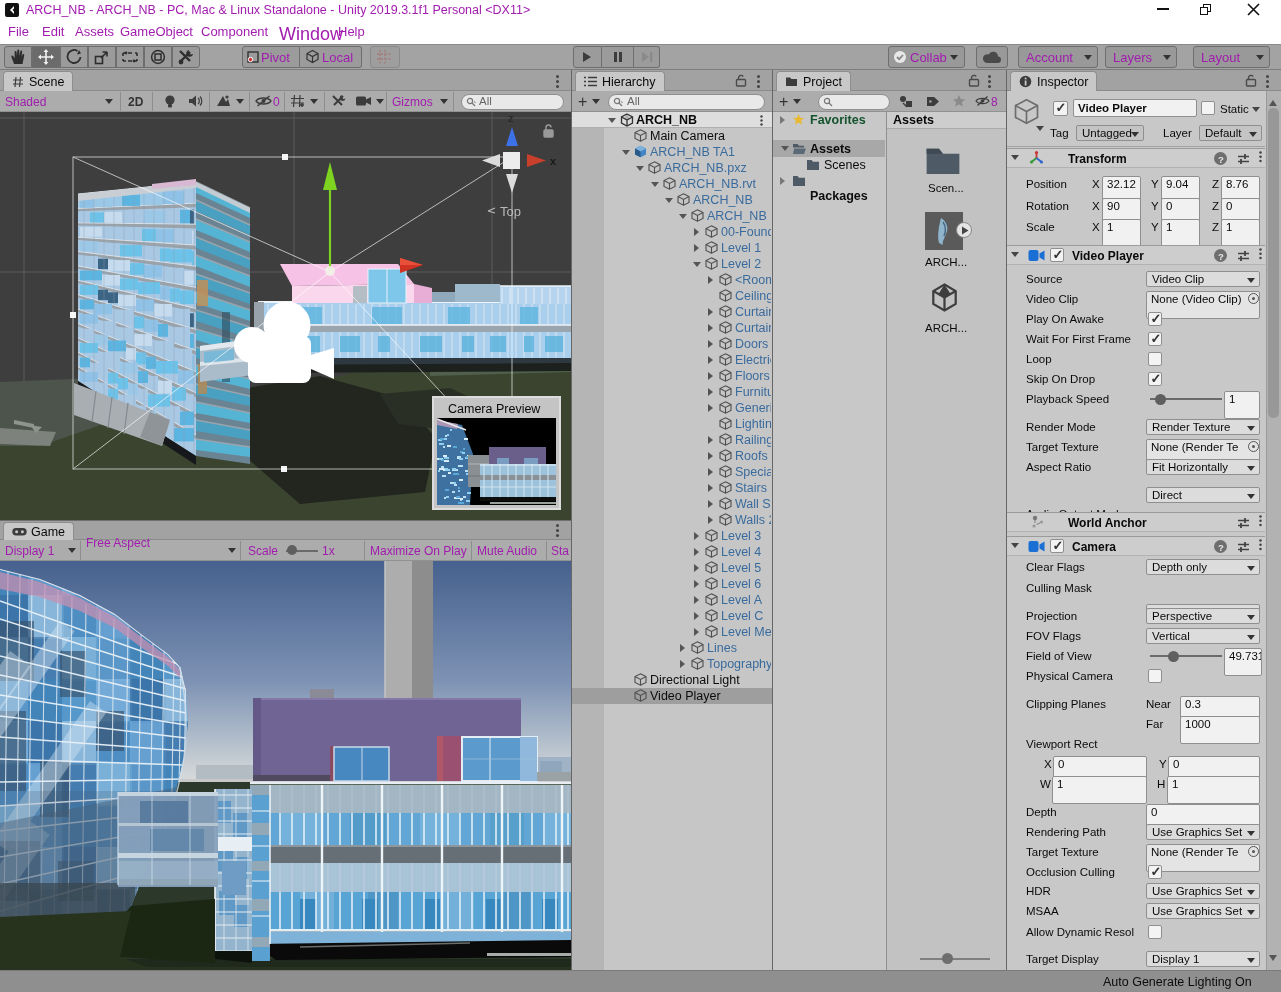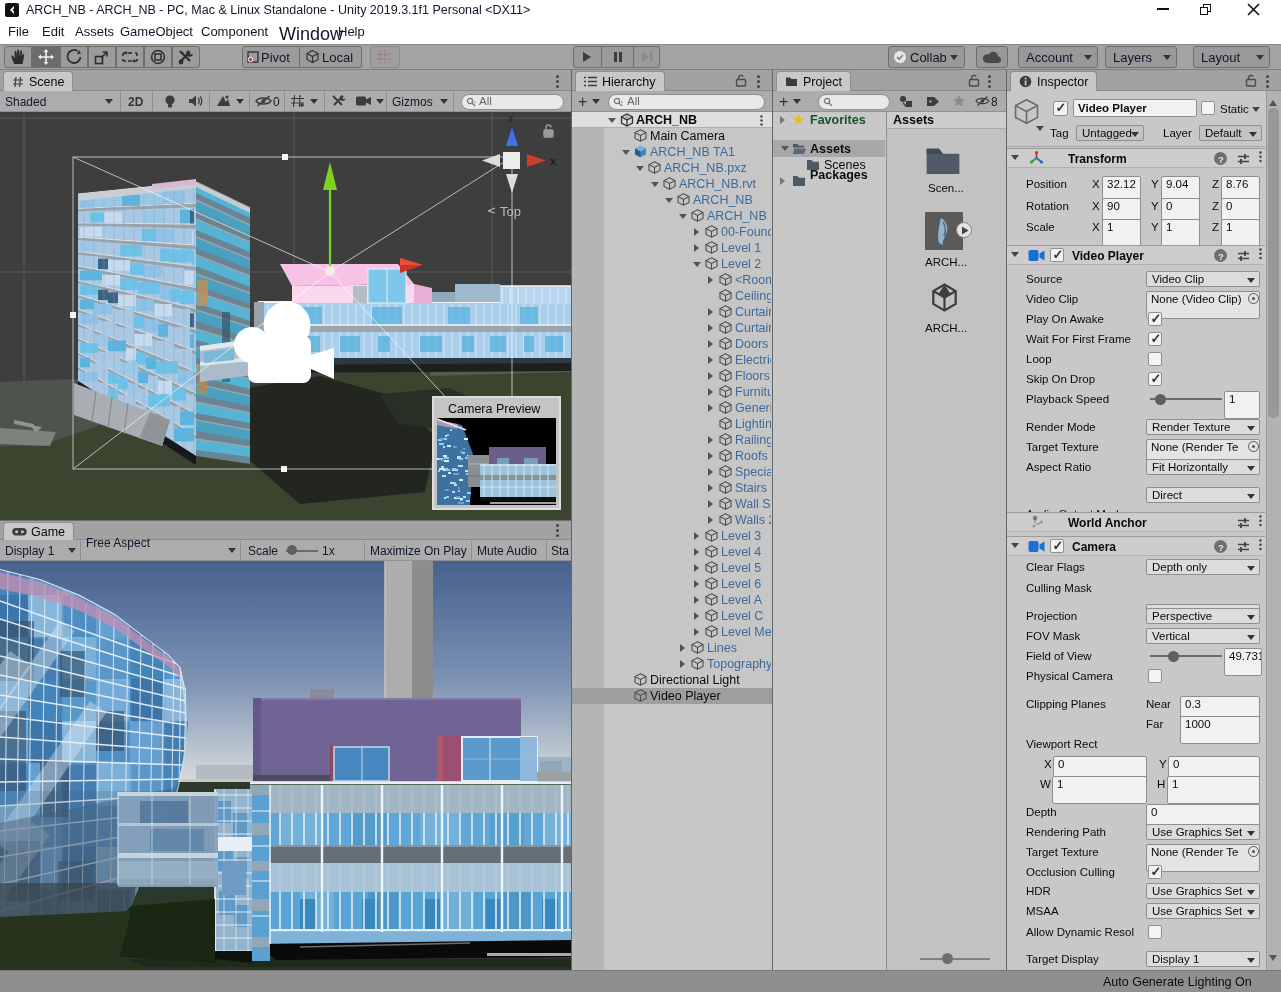"ARCH_NB - ARCH_NB - PC," .tx { color: #0f172a -> #a21caf }
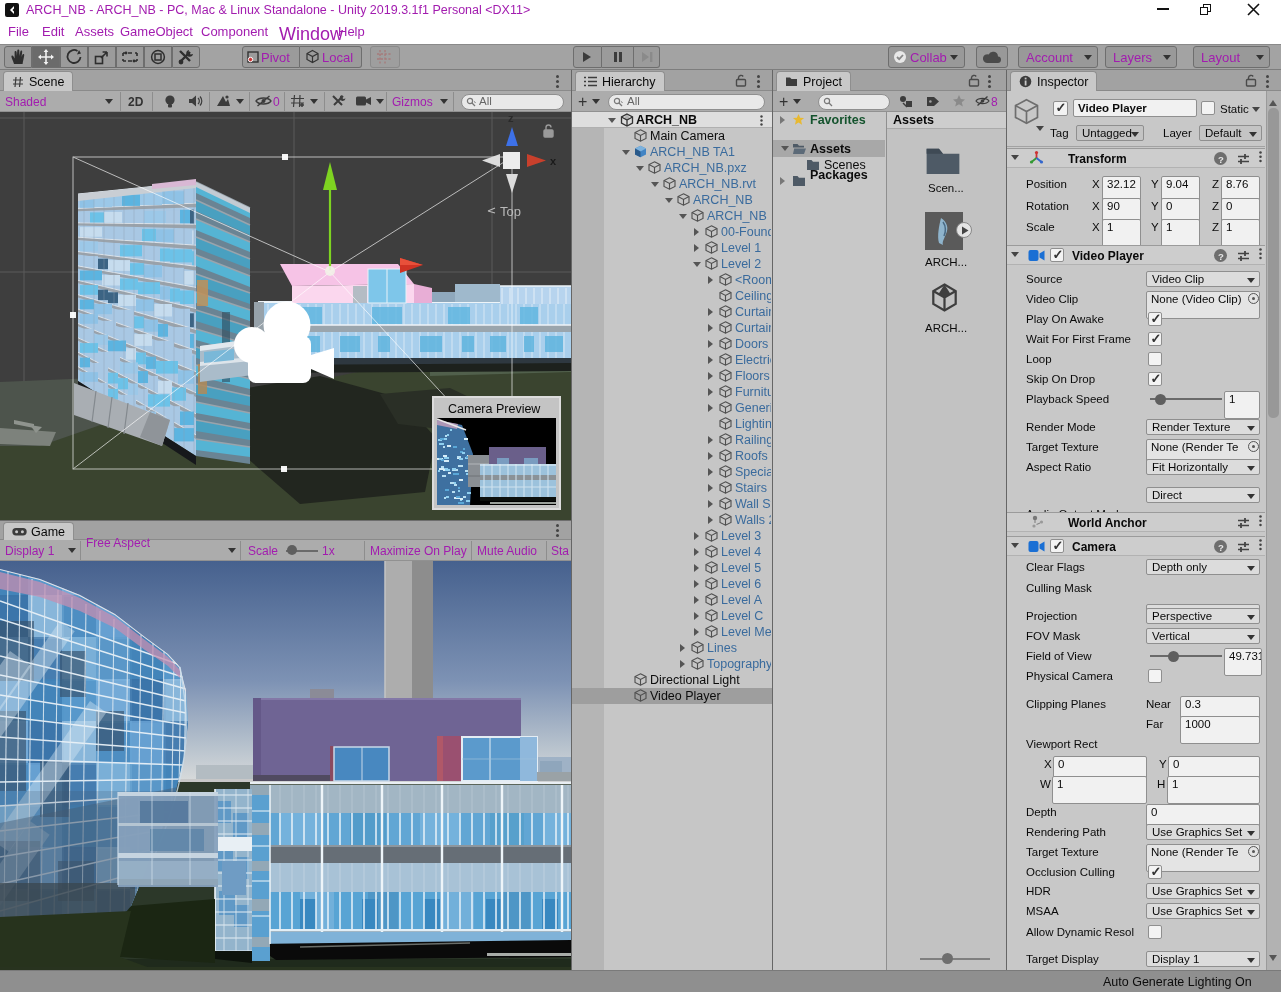"Packages" div.hrow { top: 167px -> 188px }
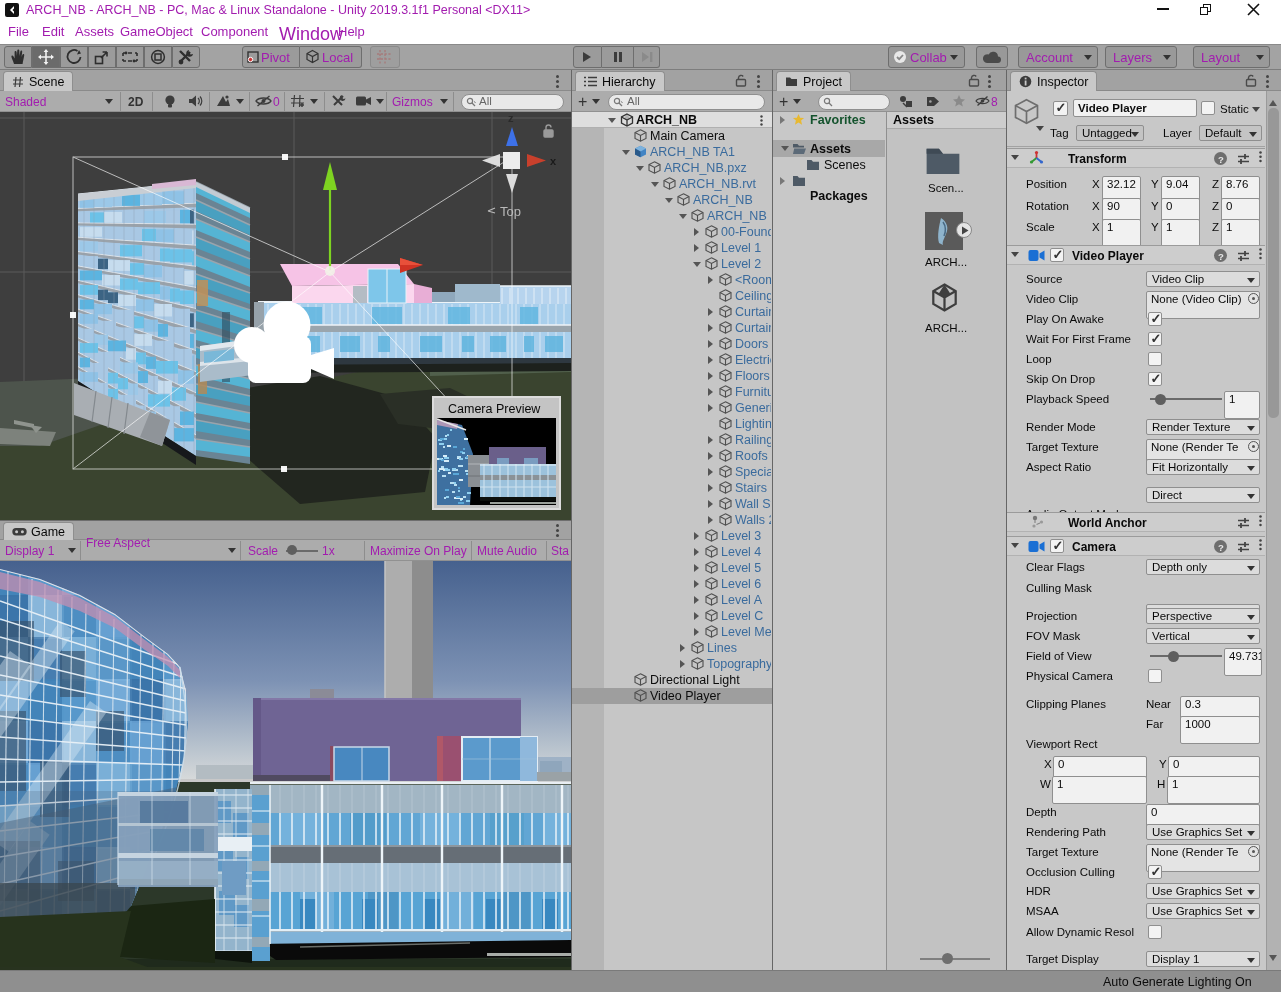"FOV Mask" div.lbl { text: Mask -> Flags }
